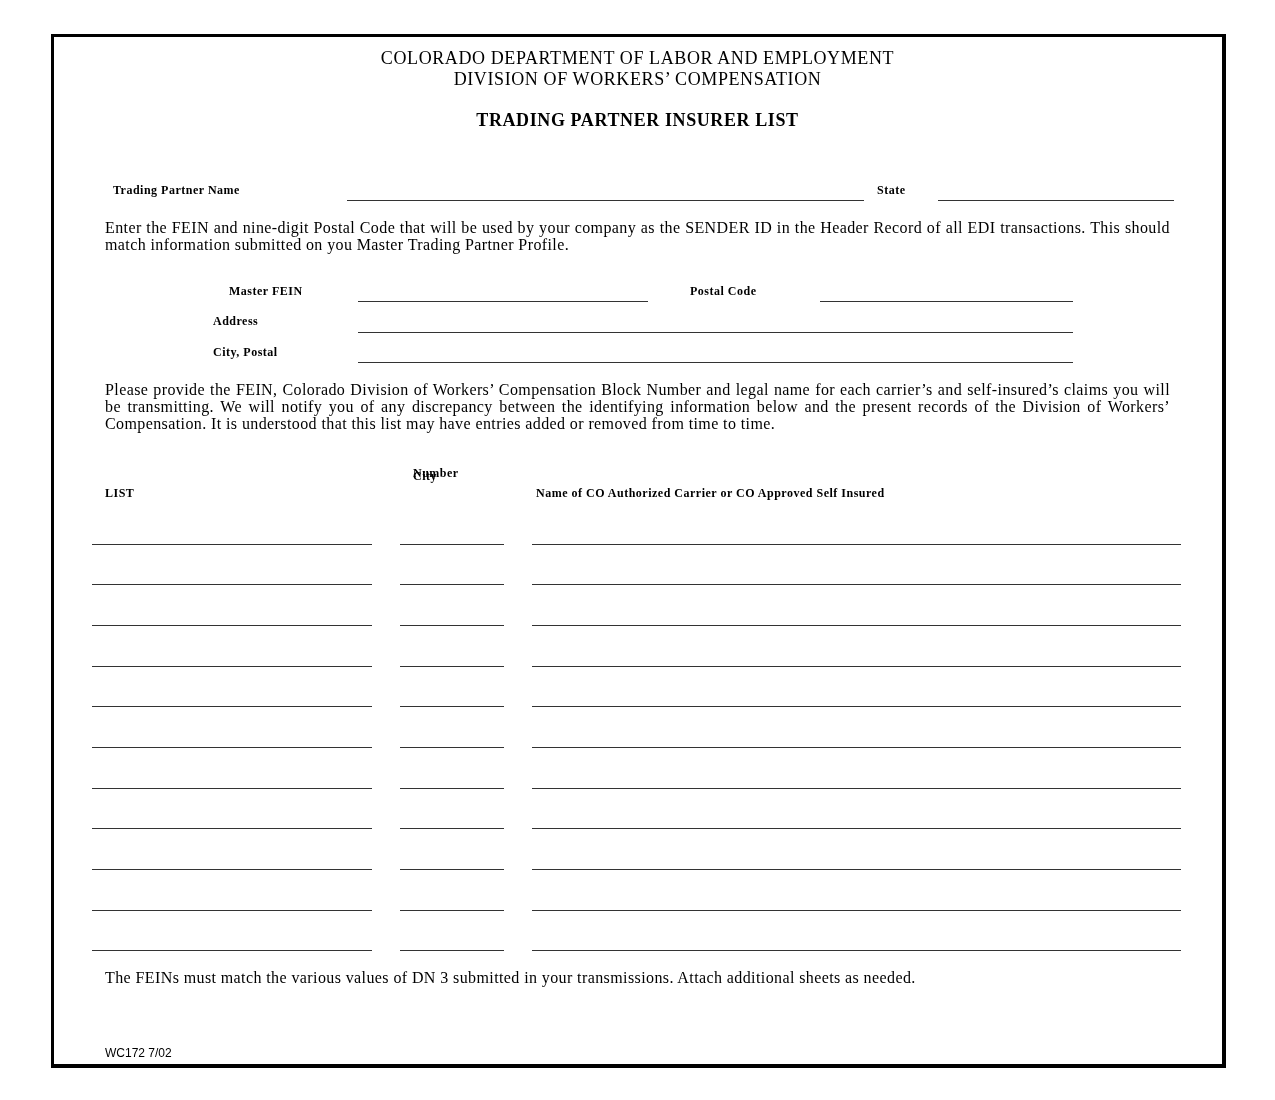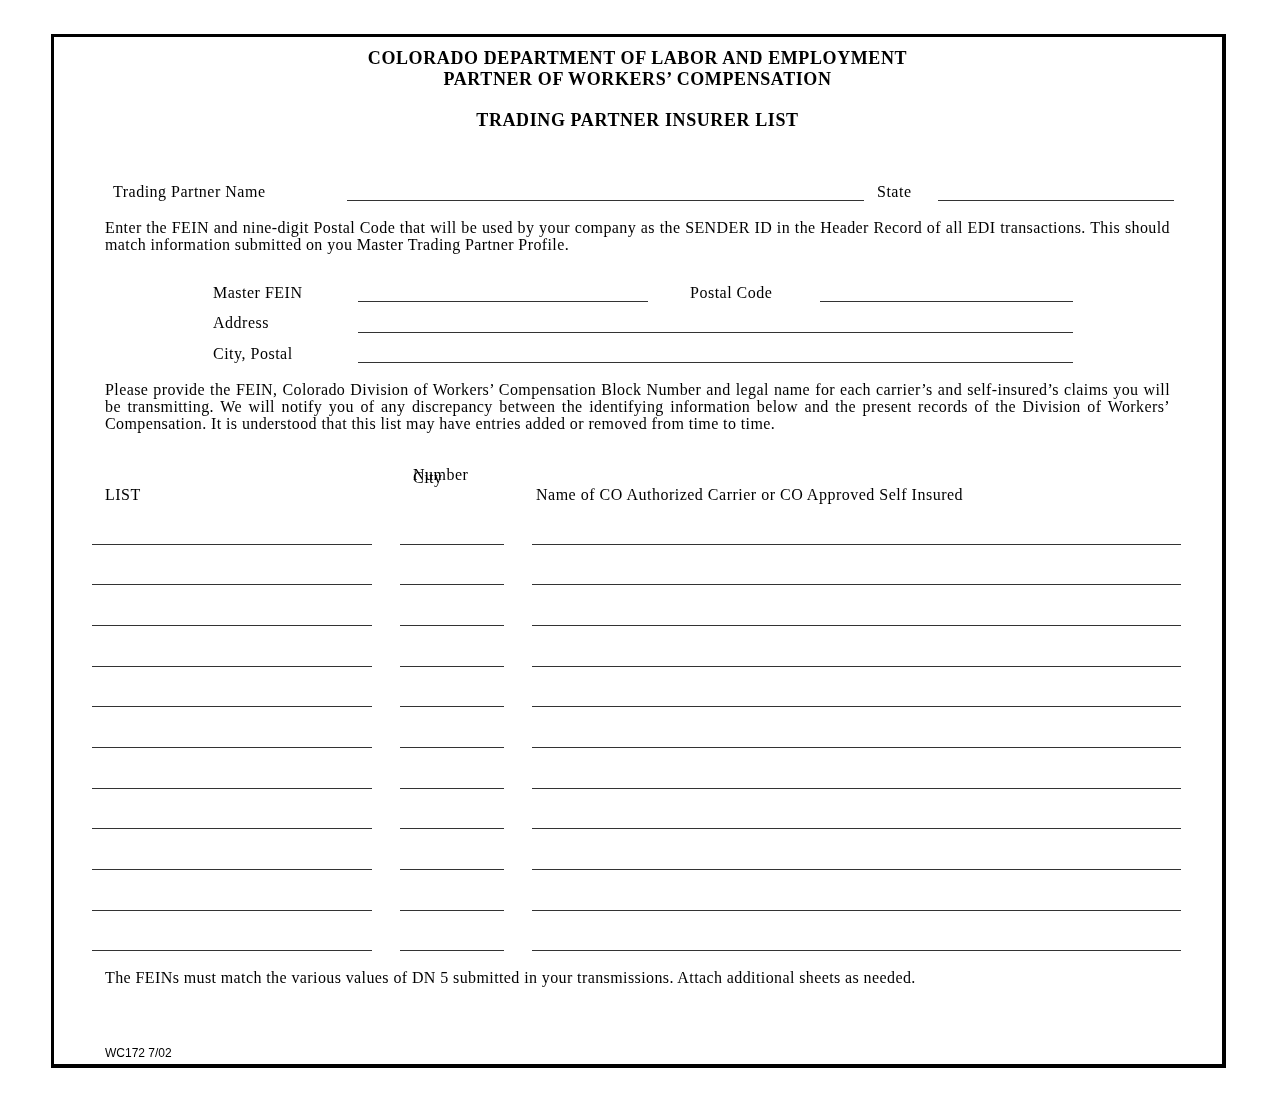"COLORADO DEPARTMENT OF LABOR AND" .hdr { font-weight: bold -> none }
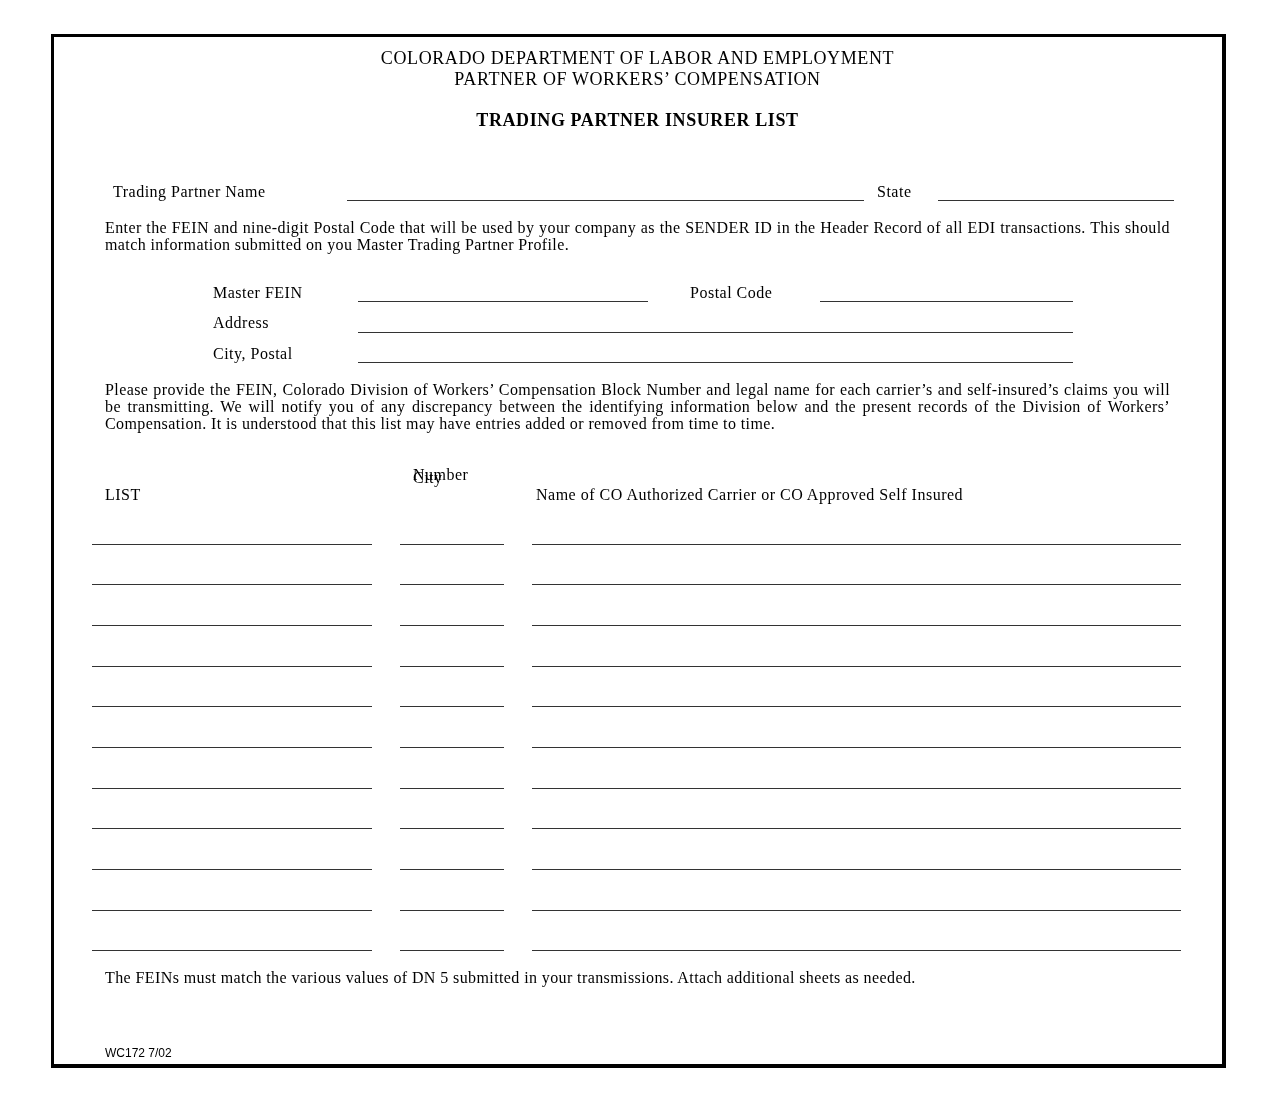"PARTNER OF WORKERS’ COMPENSATION" div.abs { text: PARTNER -> DIVISION }
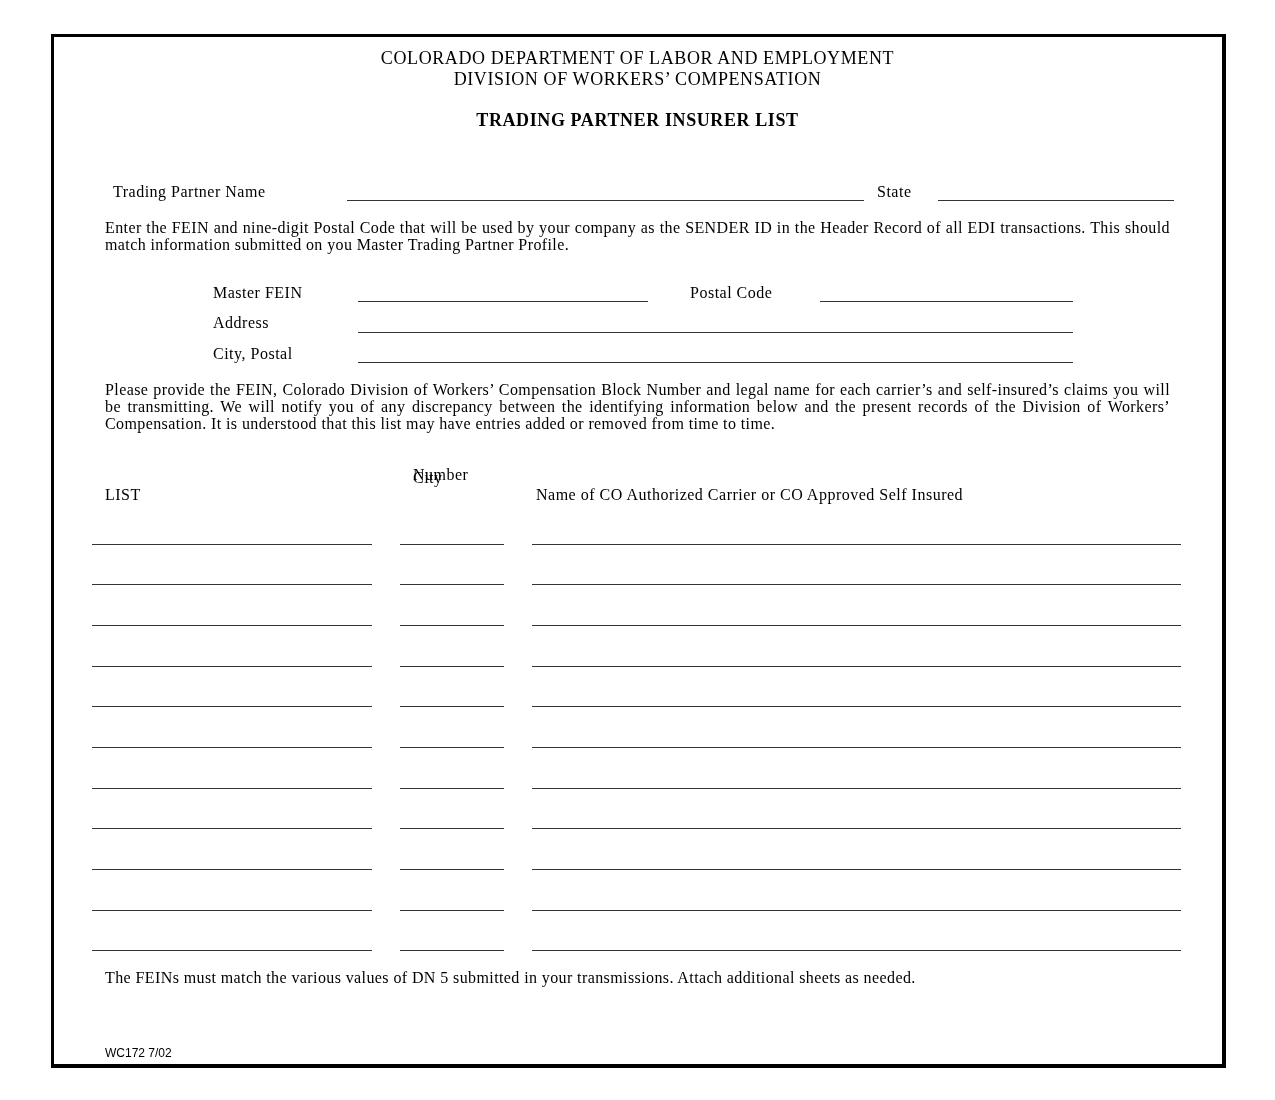"Trading Partner Name" .lbl { font-size: 16px -> 12px; font-weight: normal -> bold }
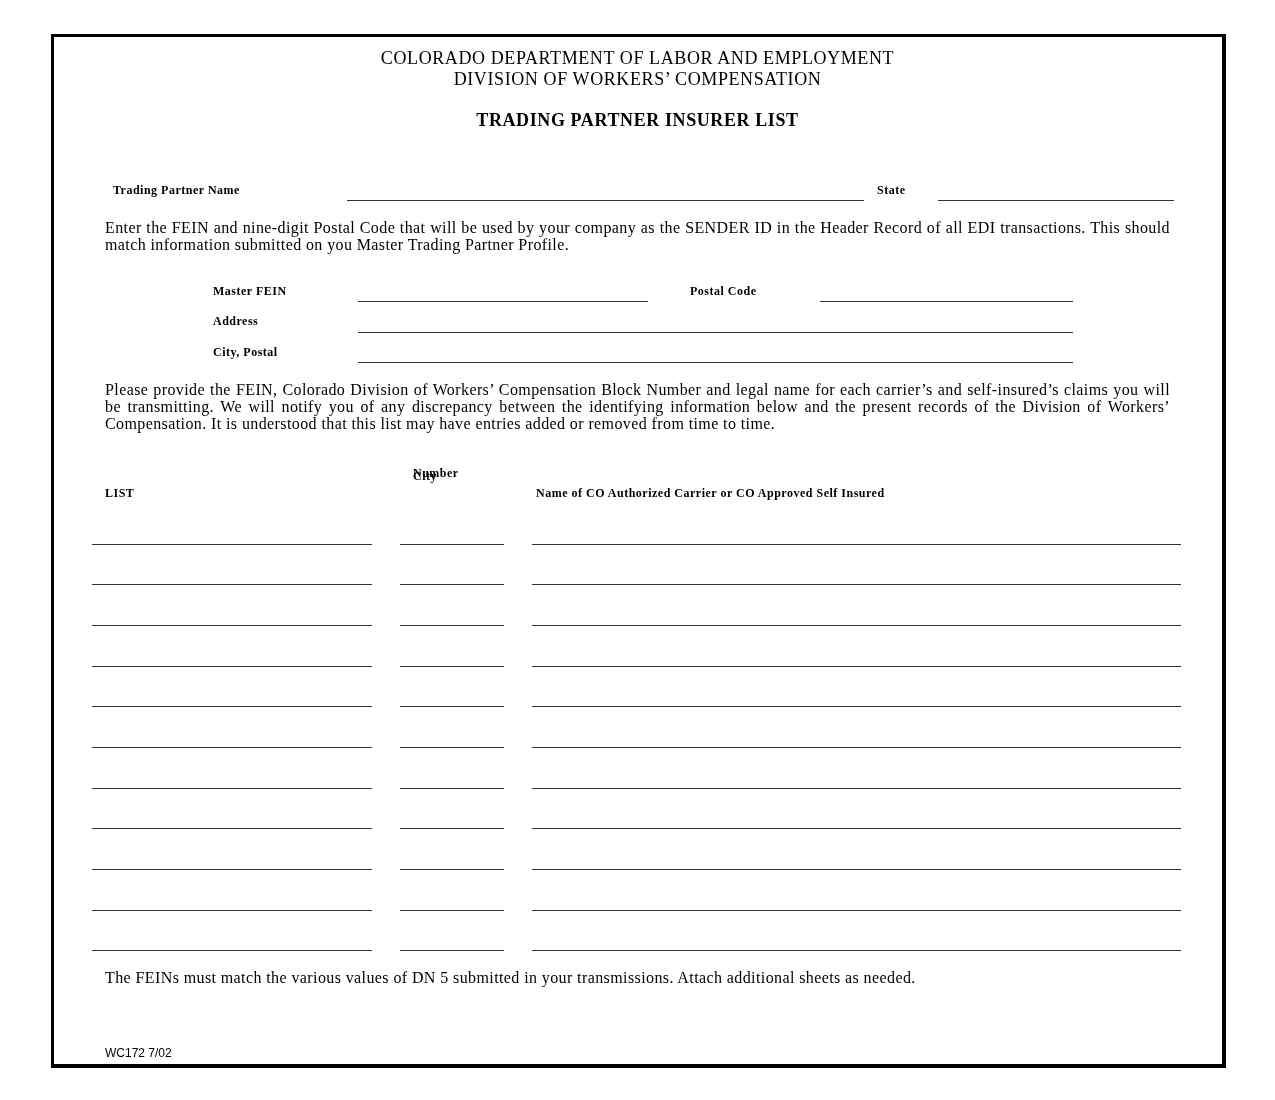"Master FEIN" div.abs { left: 213px -> 229px }
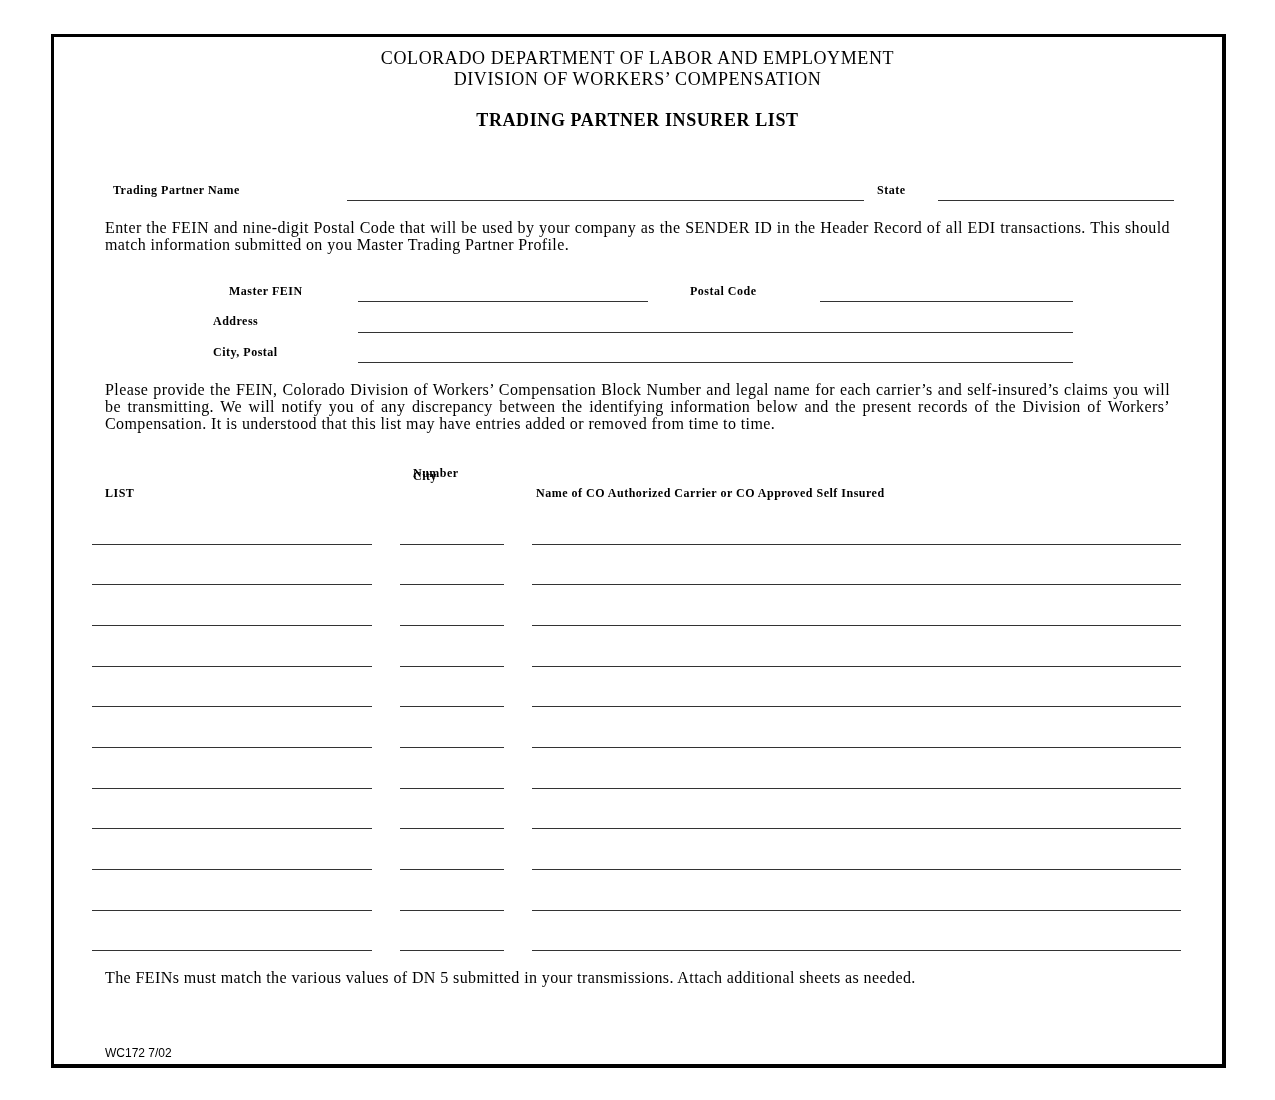"The FEINs must match the" div.abs { text: 5 -> 3 }
